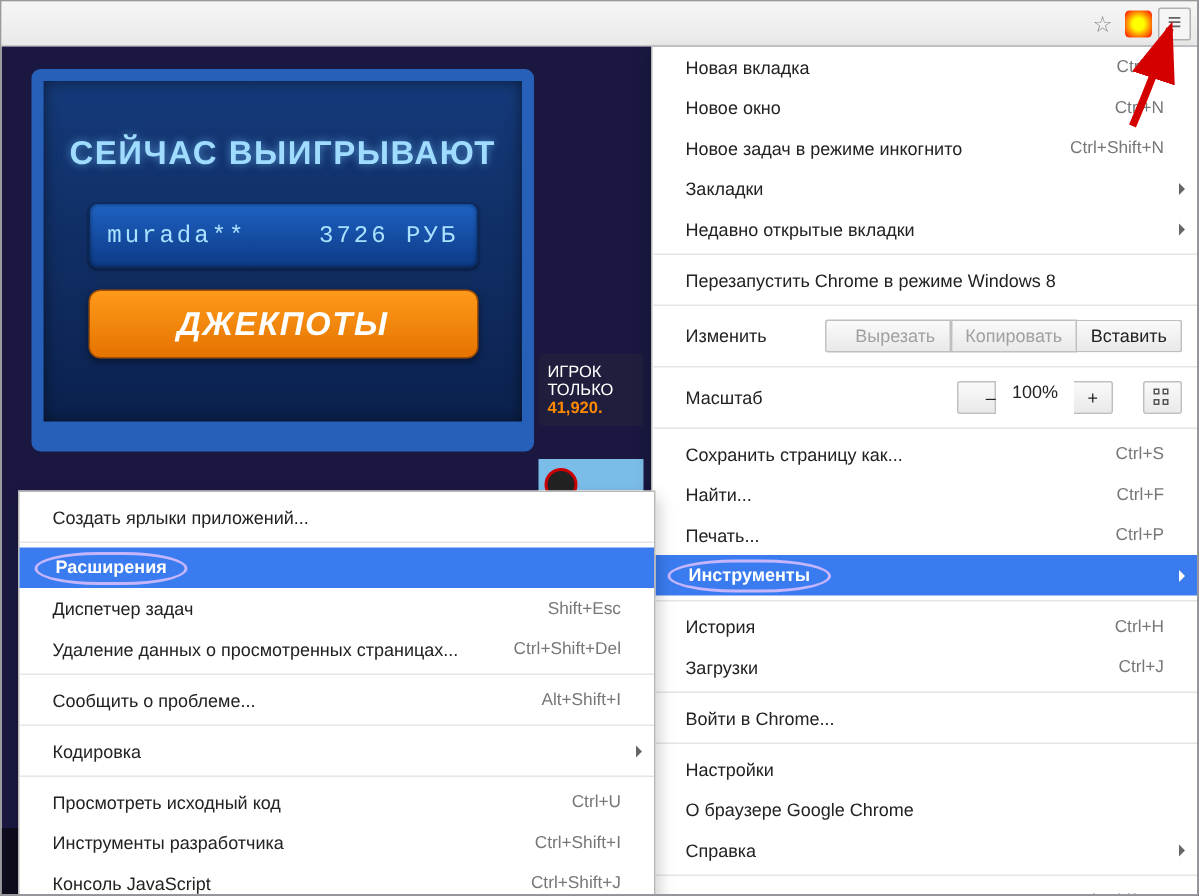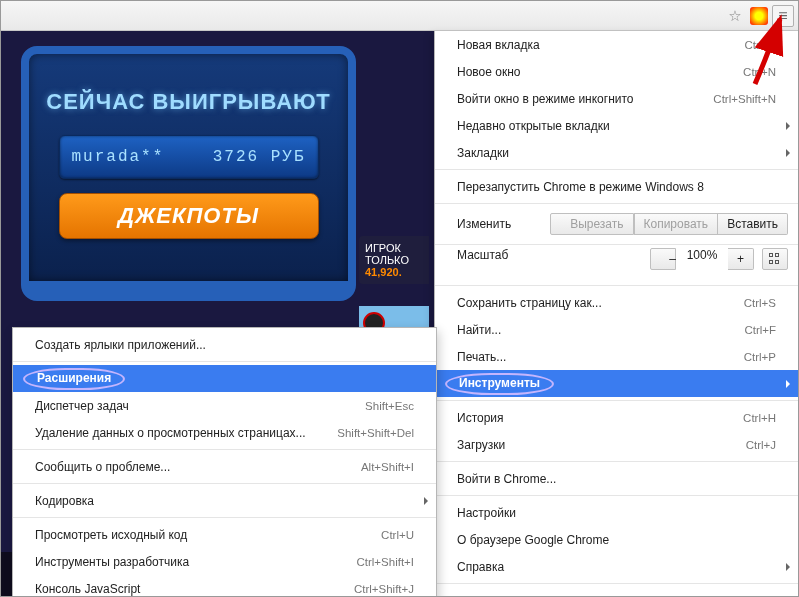"СЕЙЧАС ВЫИГРЫВАЮТ" .tv { border-radius: 16px -> 6px }
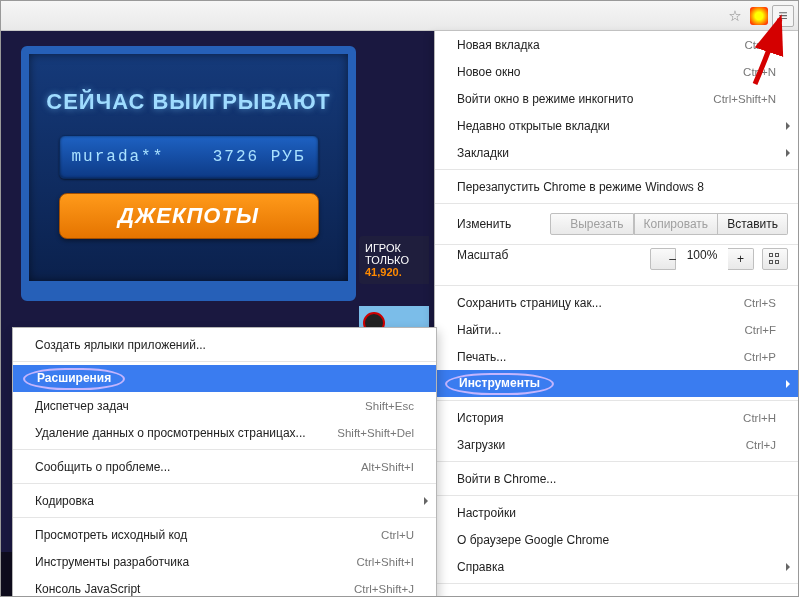"Войти окно в режиме инкогнито" span { text: Войти окно -> Новое задач }
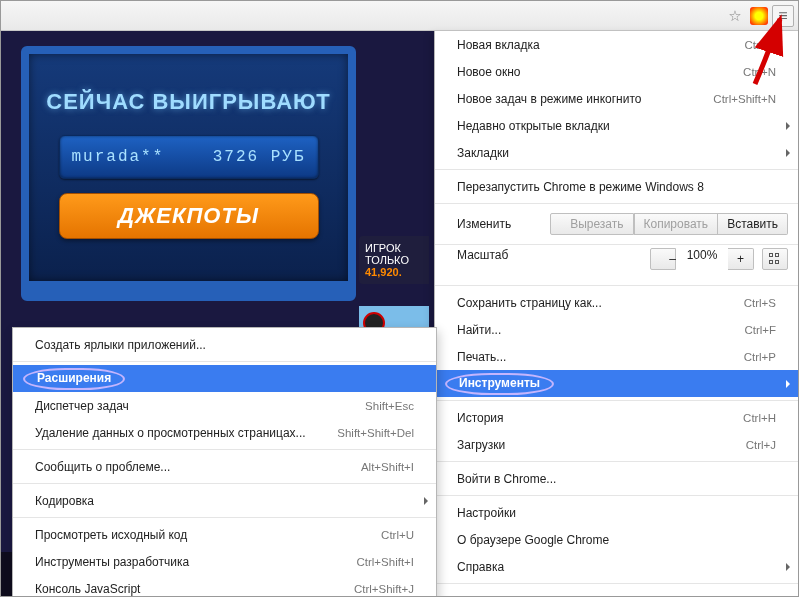"Недавно открытые вкладки" div.row { order: before "Закладки" -> after "Закладки" }
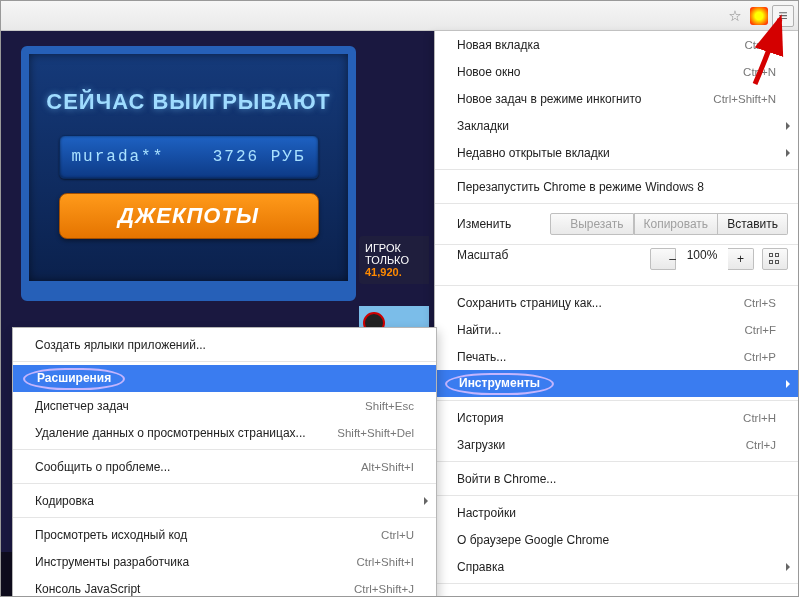"Масштаб" .zoom-row { align-items: none -> center; gap: 8px -> 20px }
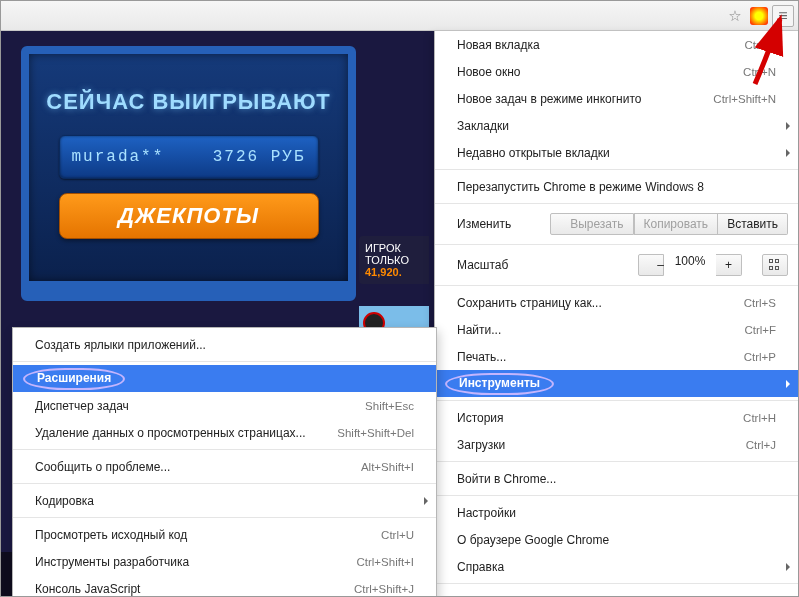"Shift+Shift+Del" span.sc { text: Shift+Shift+Del -> Ctrl+Shift+Del }
